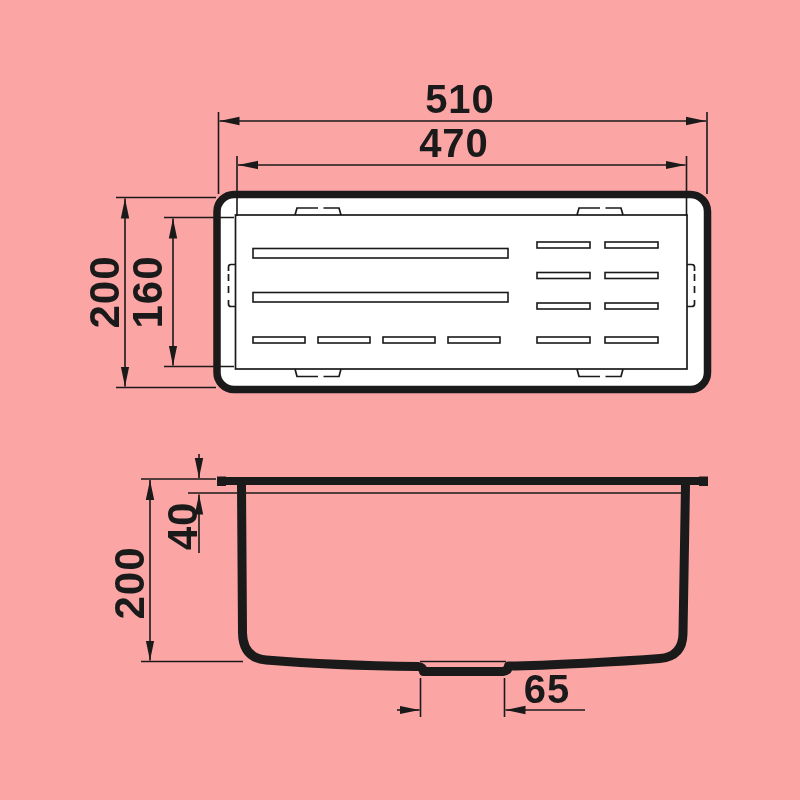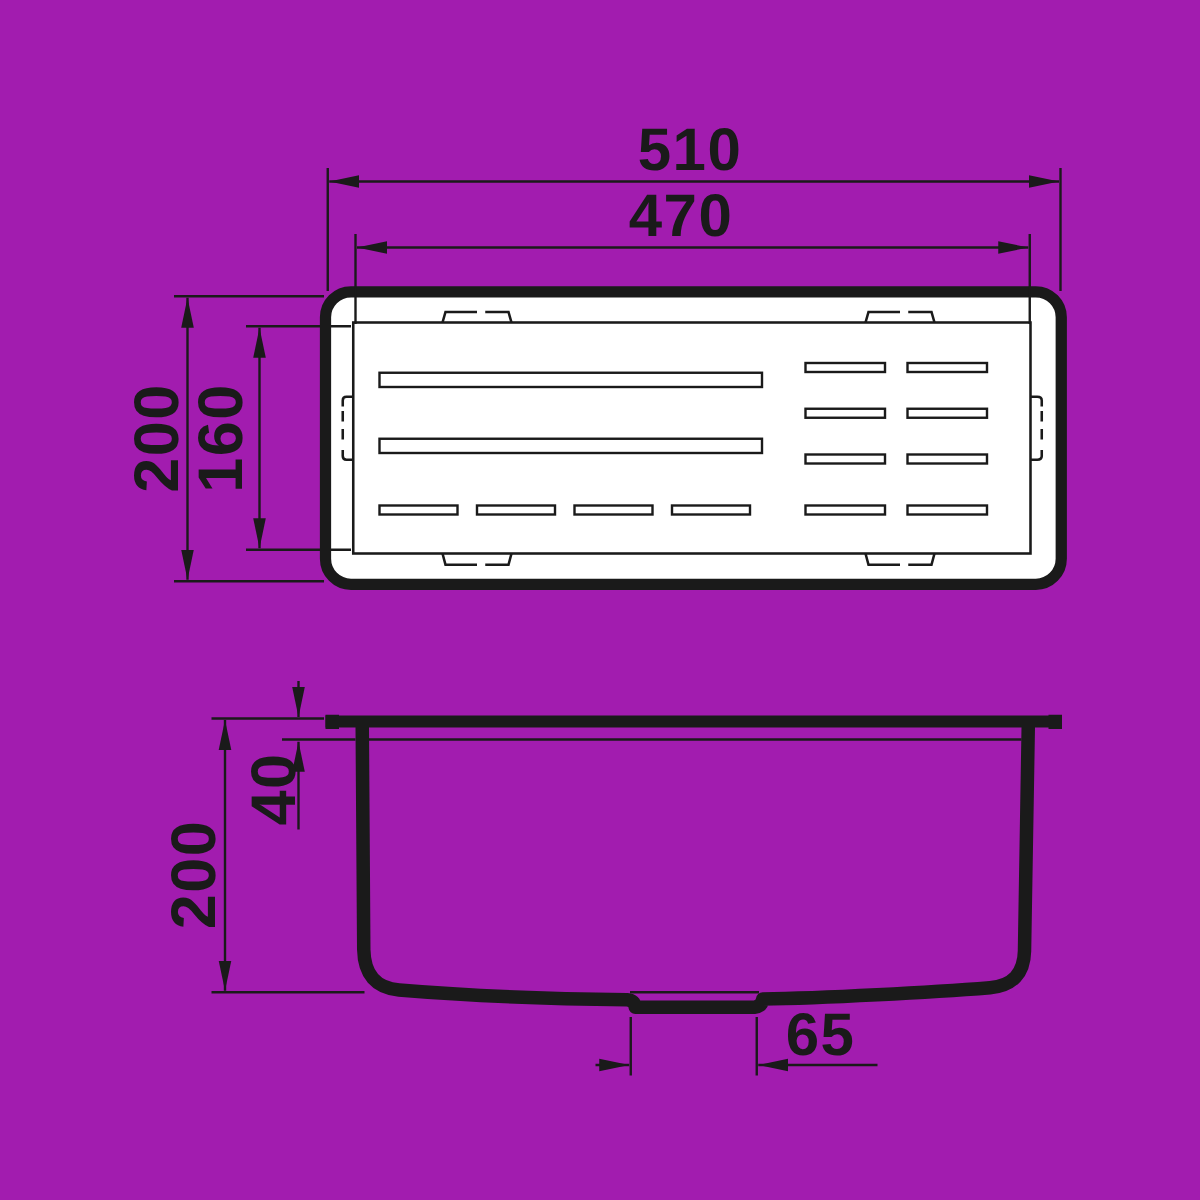"510" .page { background: #a21caf -> #fca5a5 }
